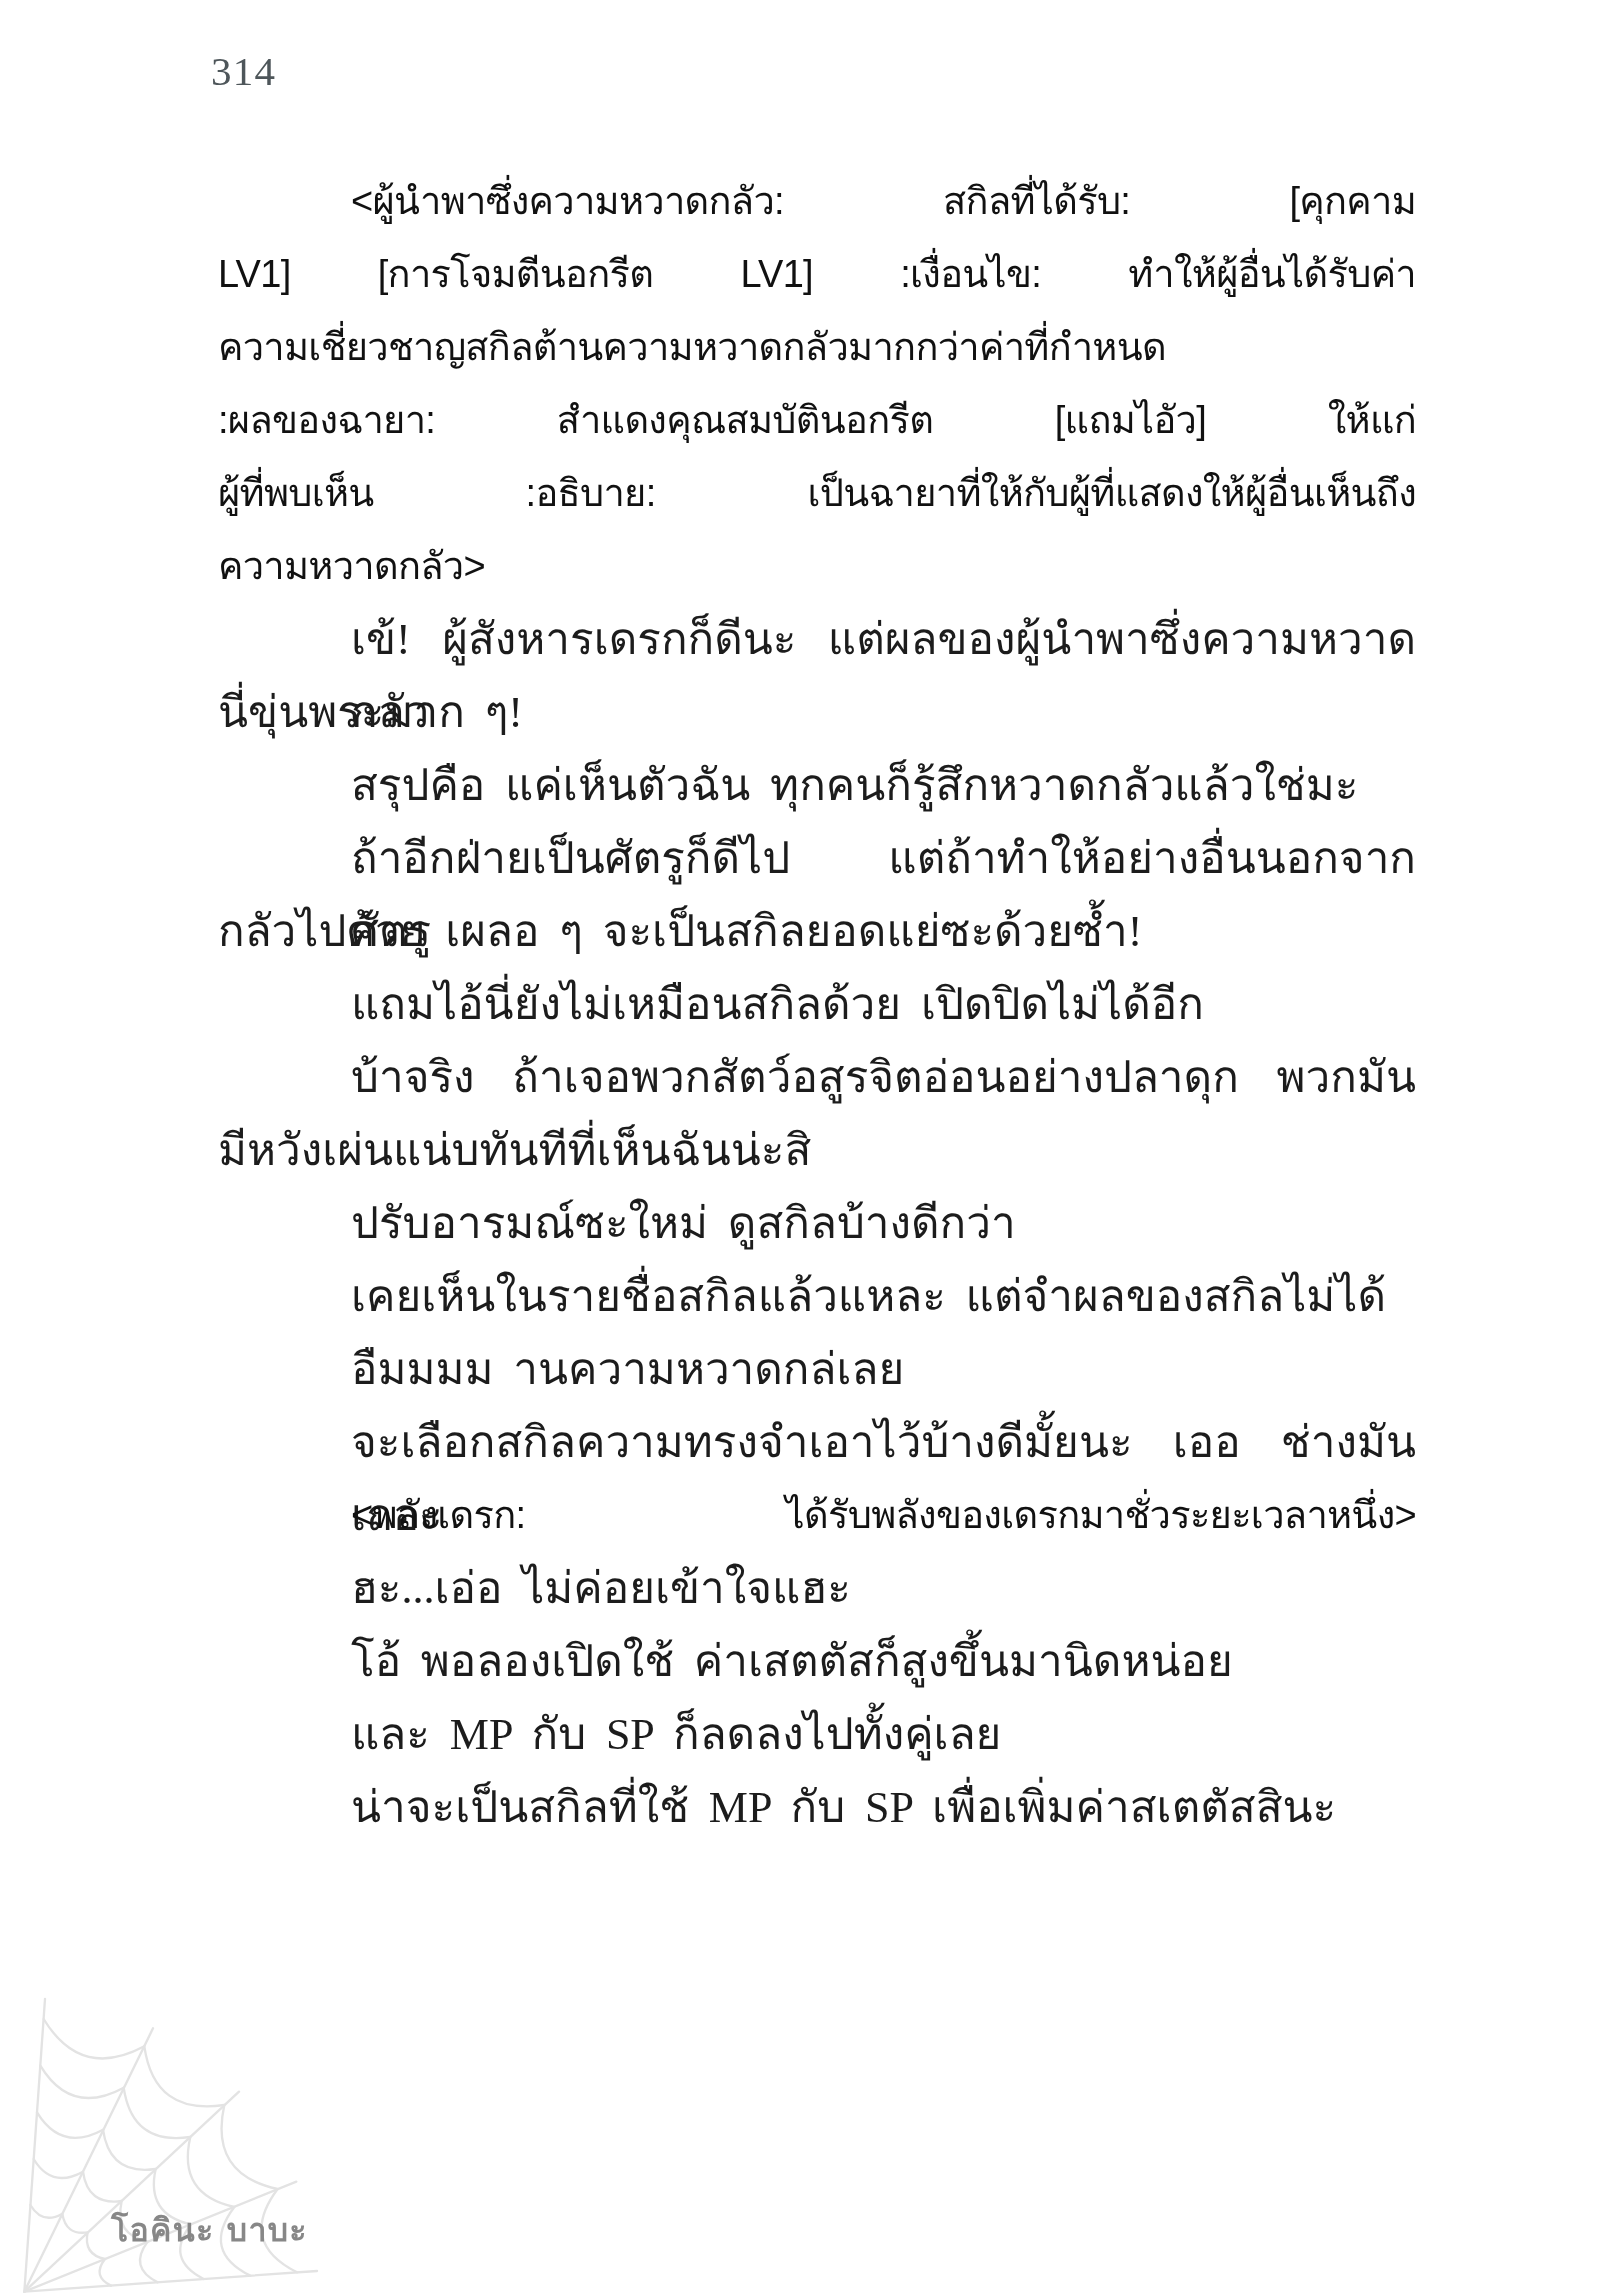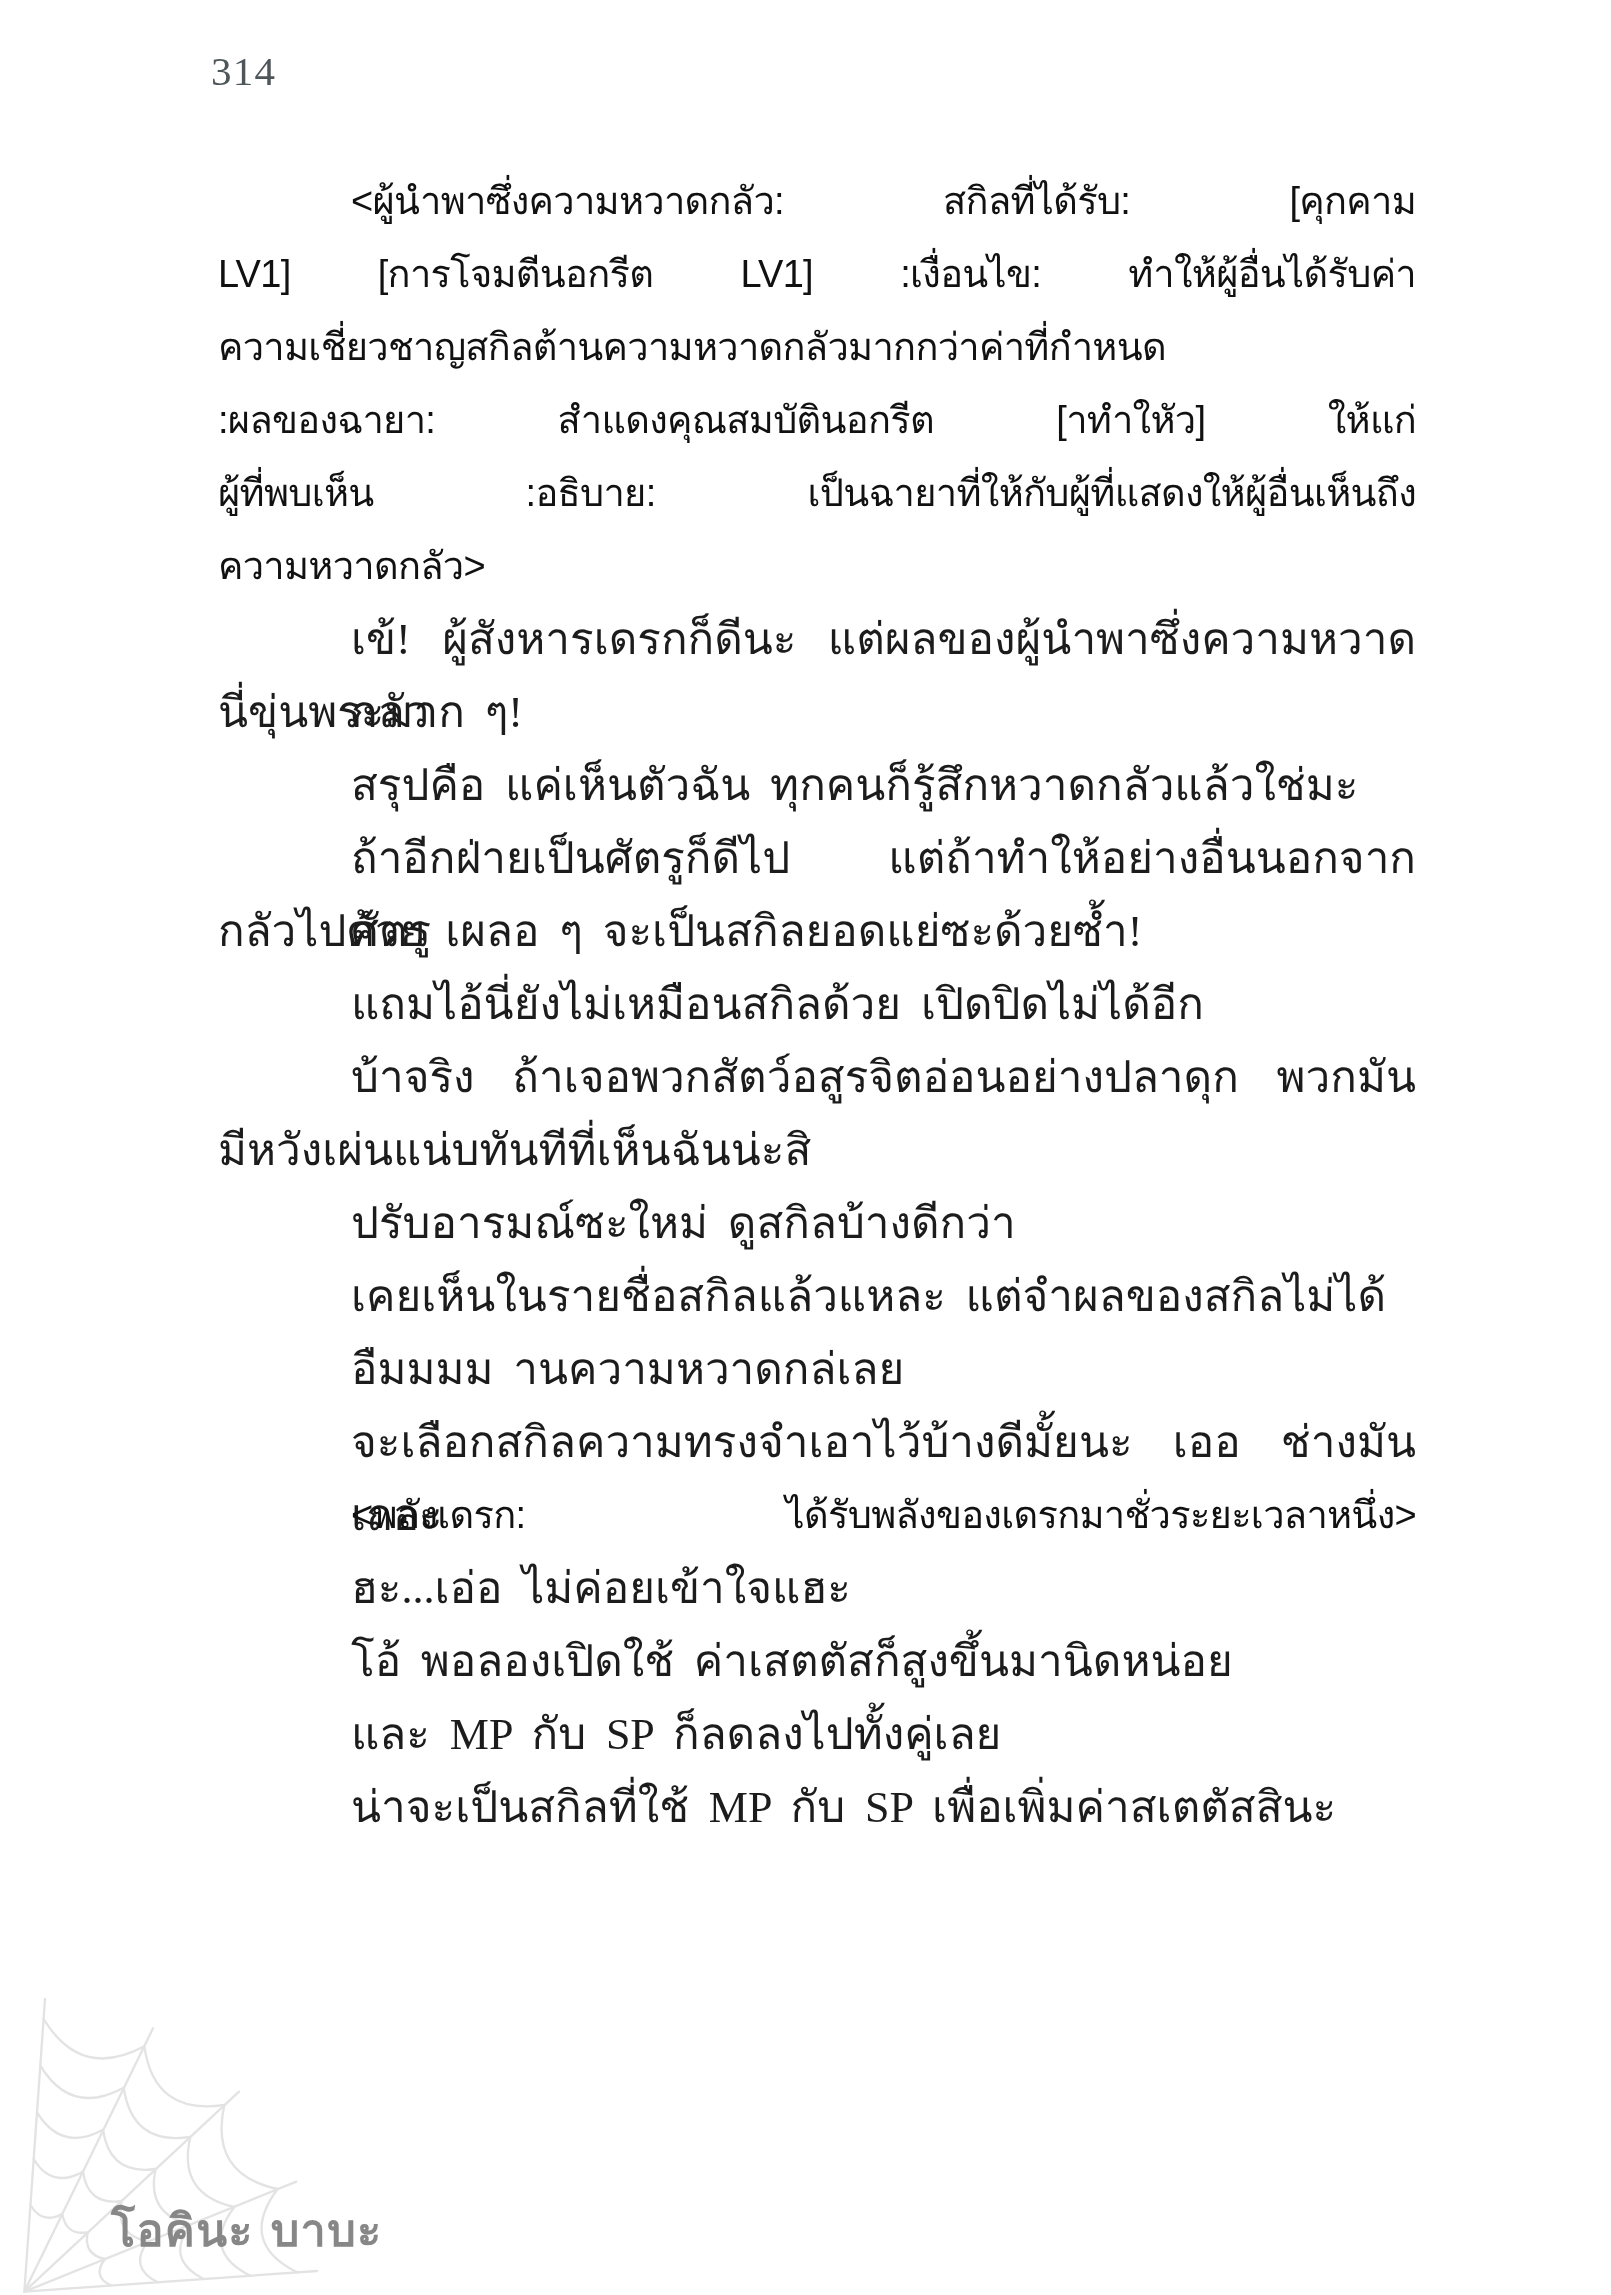":ผลของฉายา: สำแดงคุณสมบัตินอกรีต" div.line { text: าทำใหัว -> แถมไอัว }
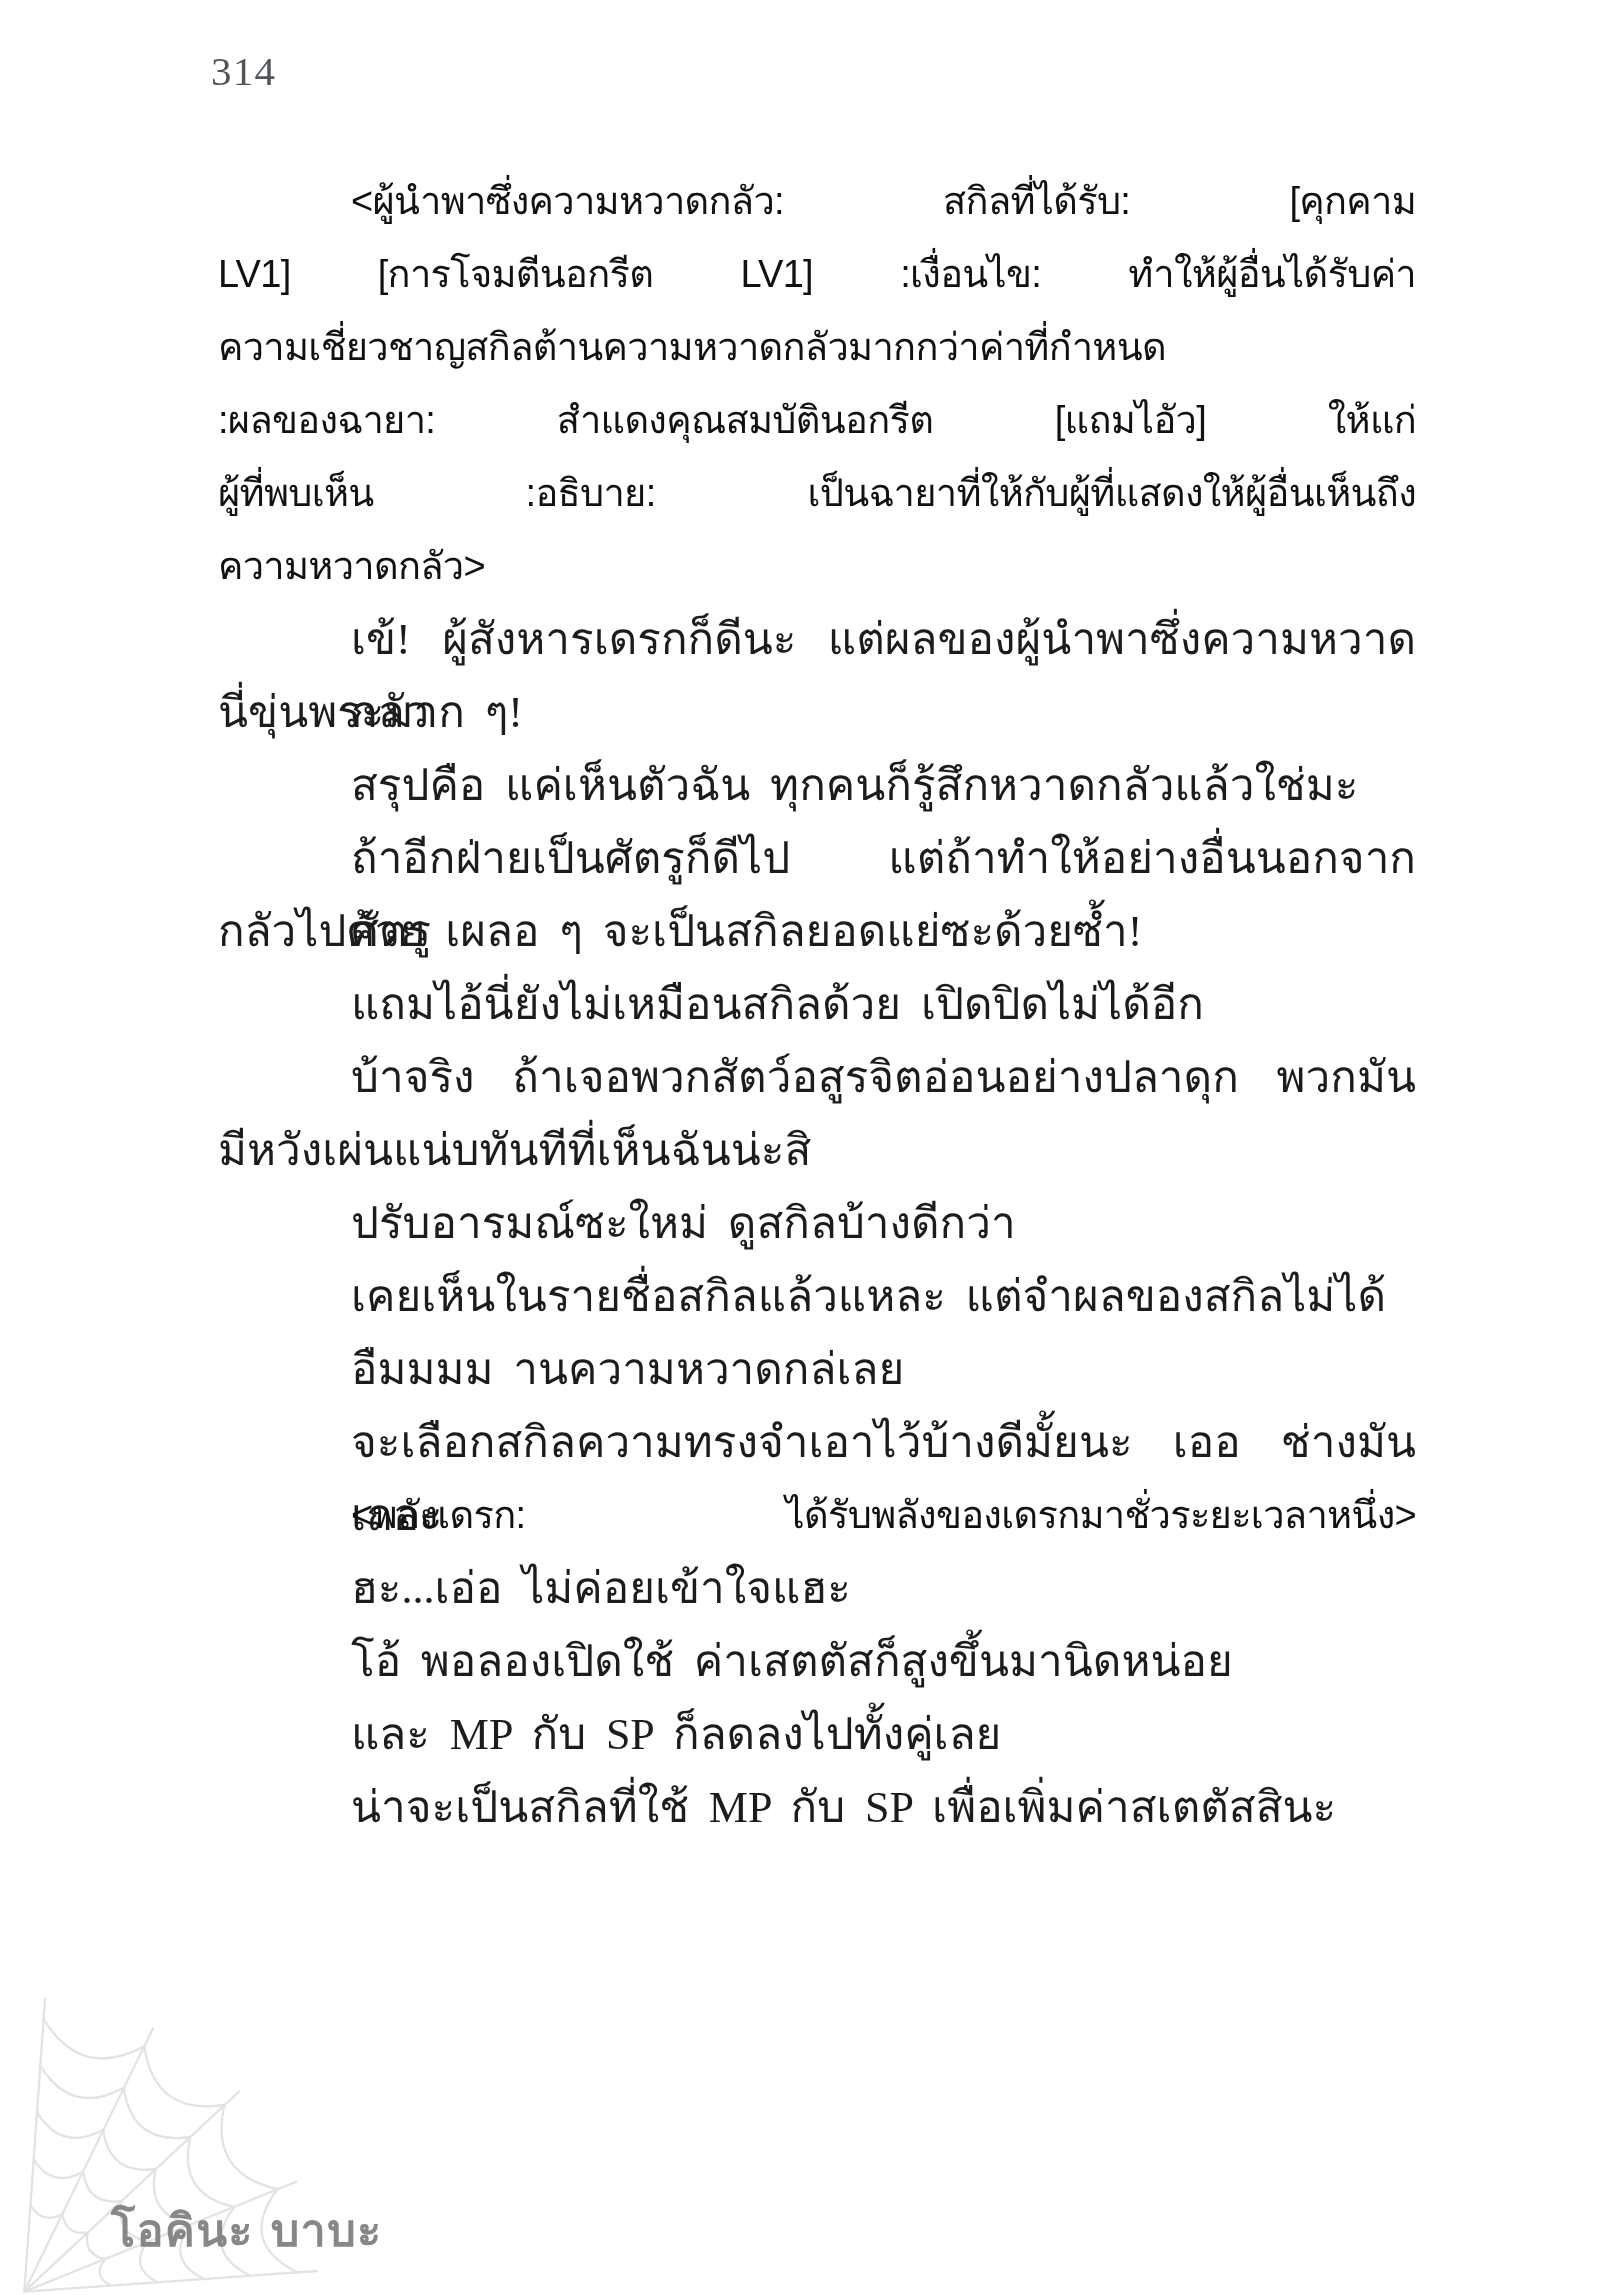"โอคินะ บาบะ" .signature { font-size: 45px -> 32px }
